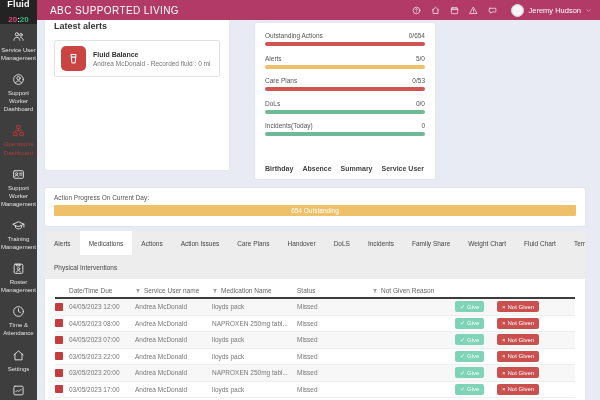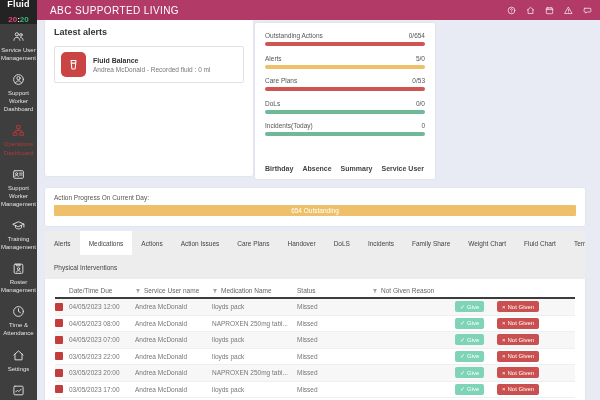"Jeremy Hudson" span.userbox { html: none -> <span> <span> <span> <svg> <circle></circle> <circle></circle> <path></path> </svg> </span> </span> <span>Jeremy Hudson</span> <span> <svg> <path></path> </svg> </span> </span> }
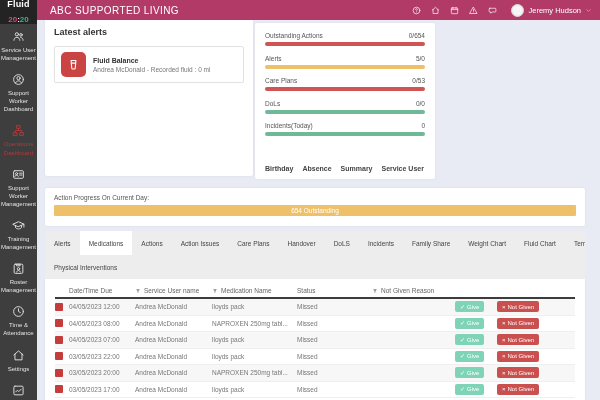"Latest alerts" .alerts-card { top: 19px -> 13px; width: 208px -> 184px }
